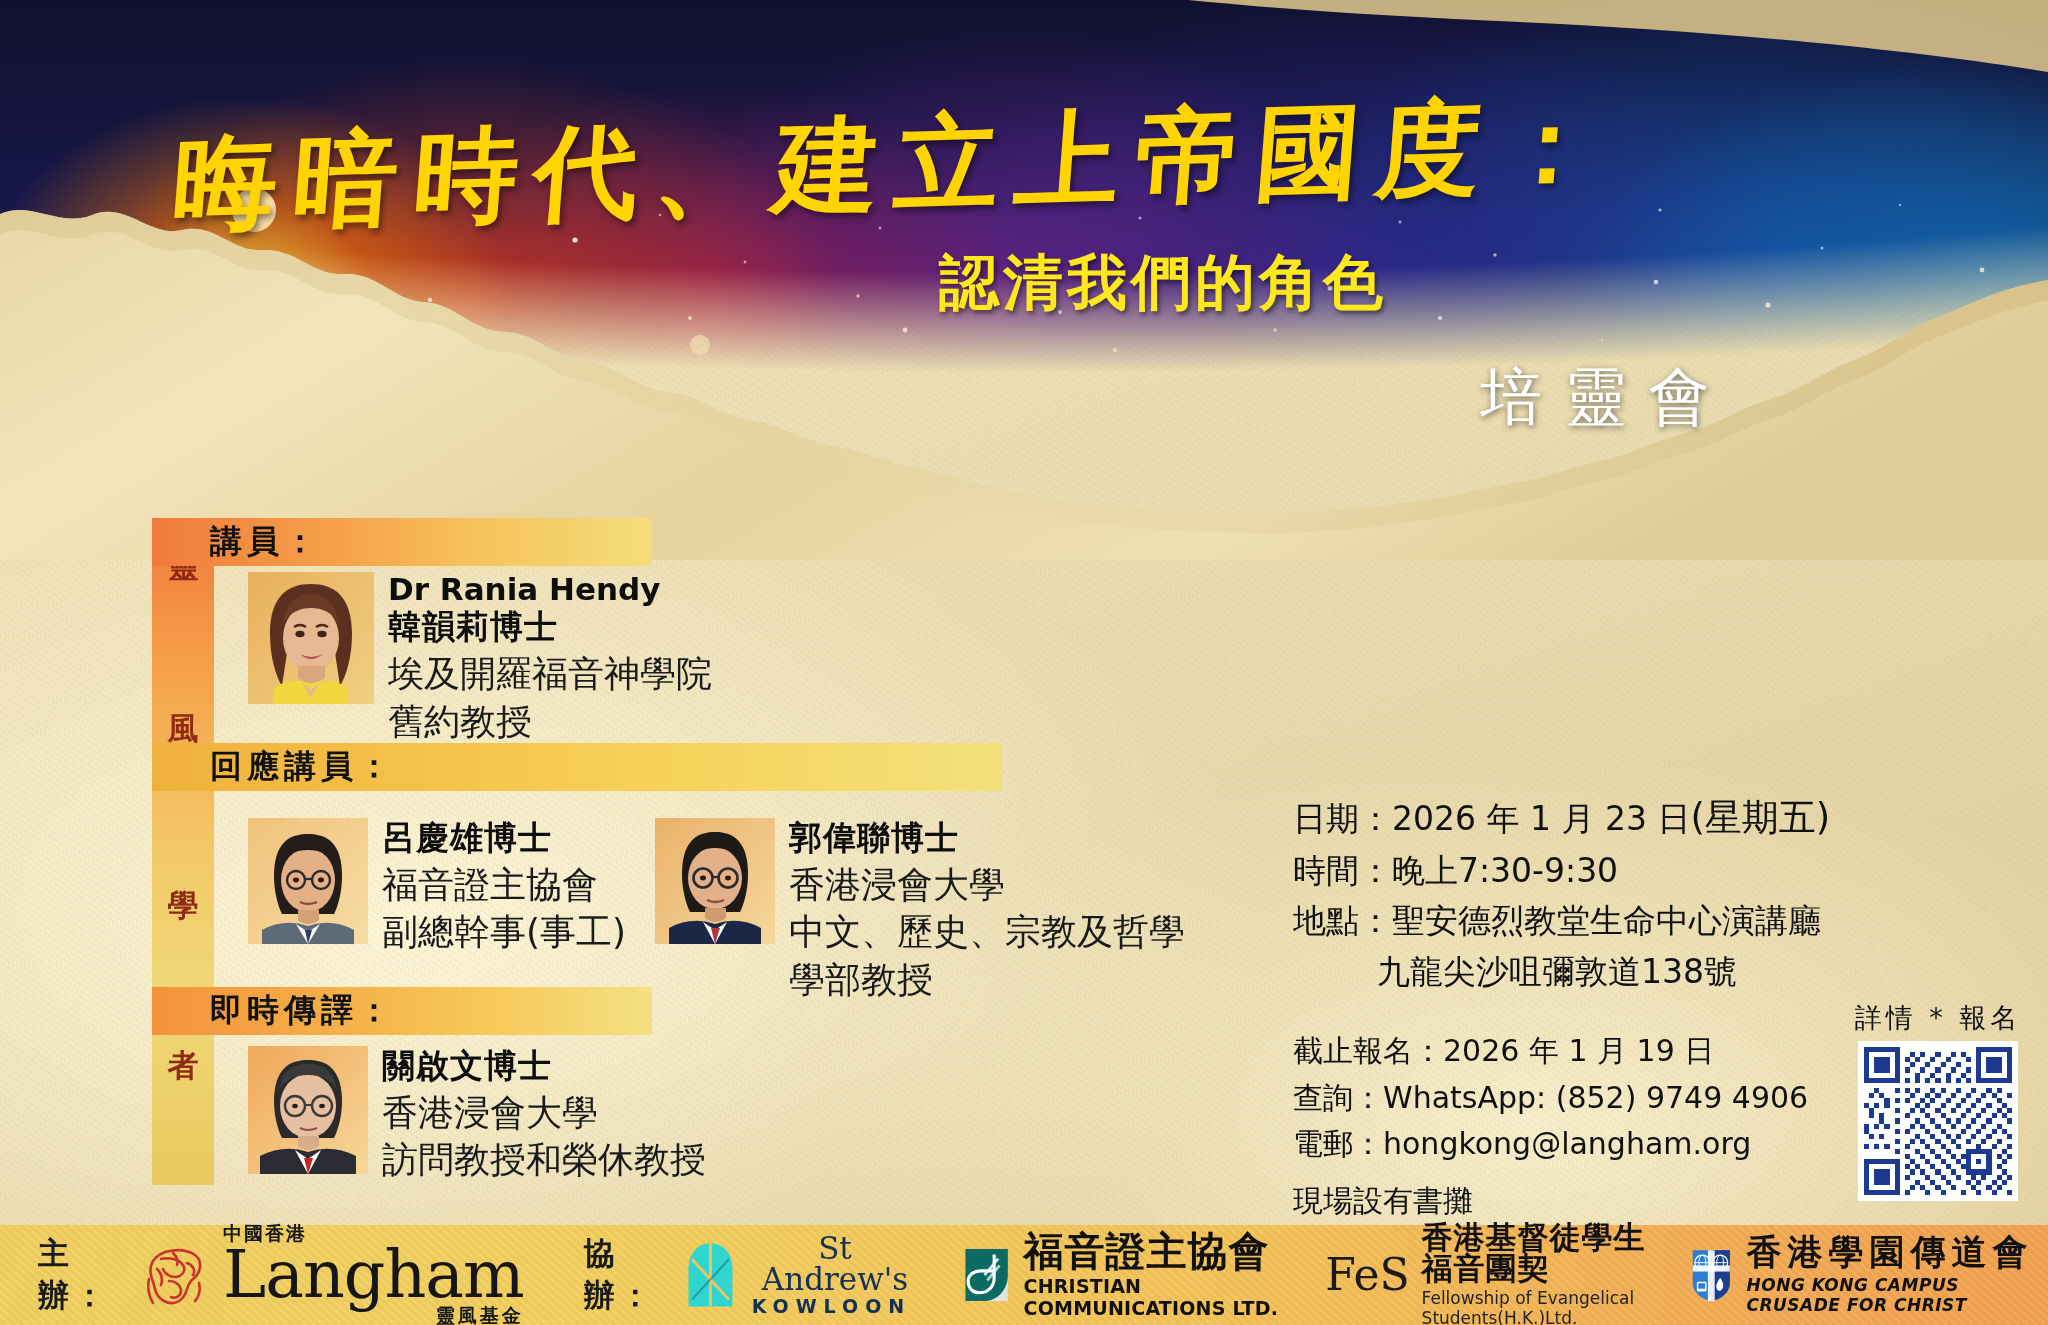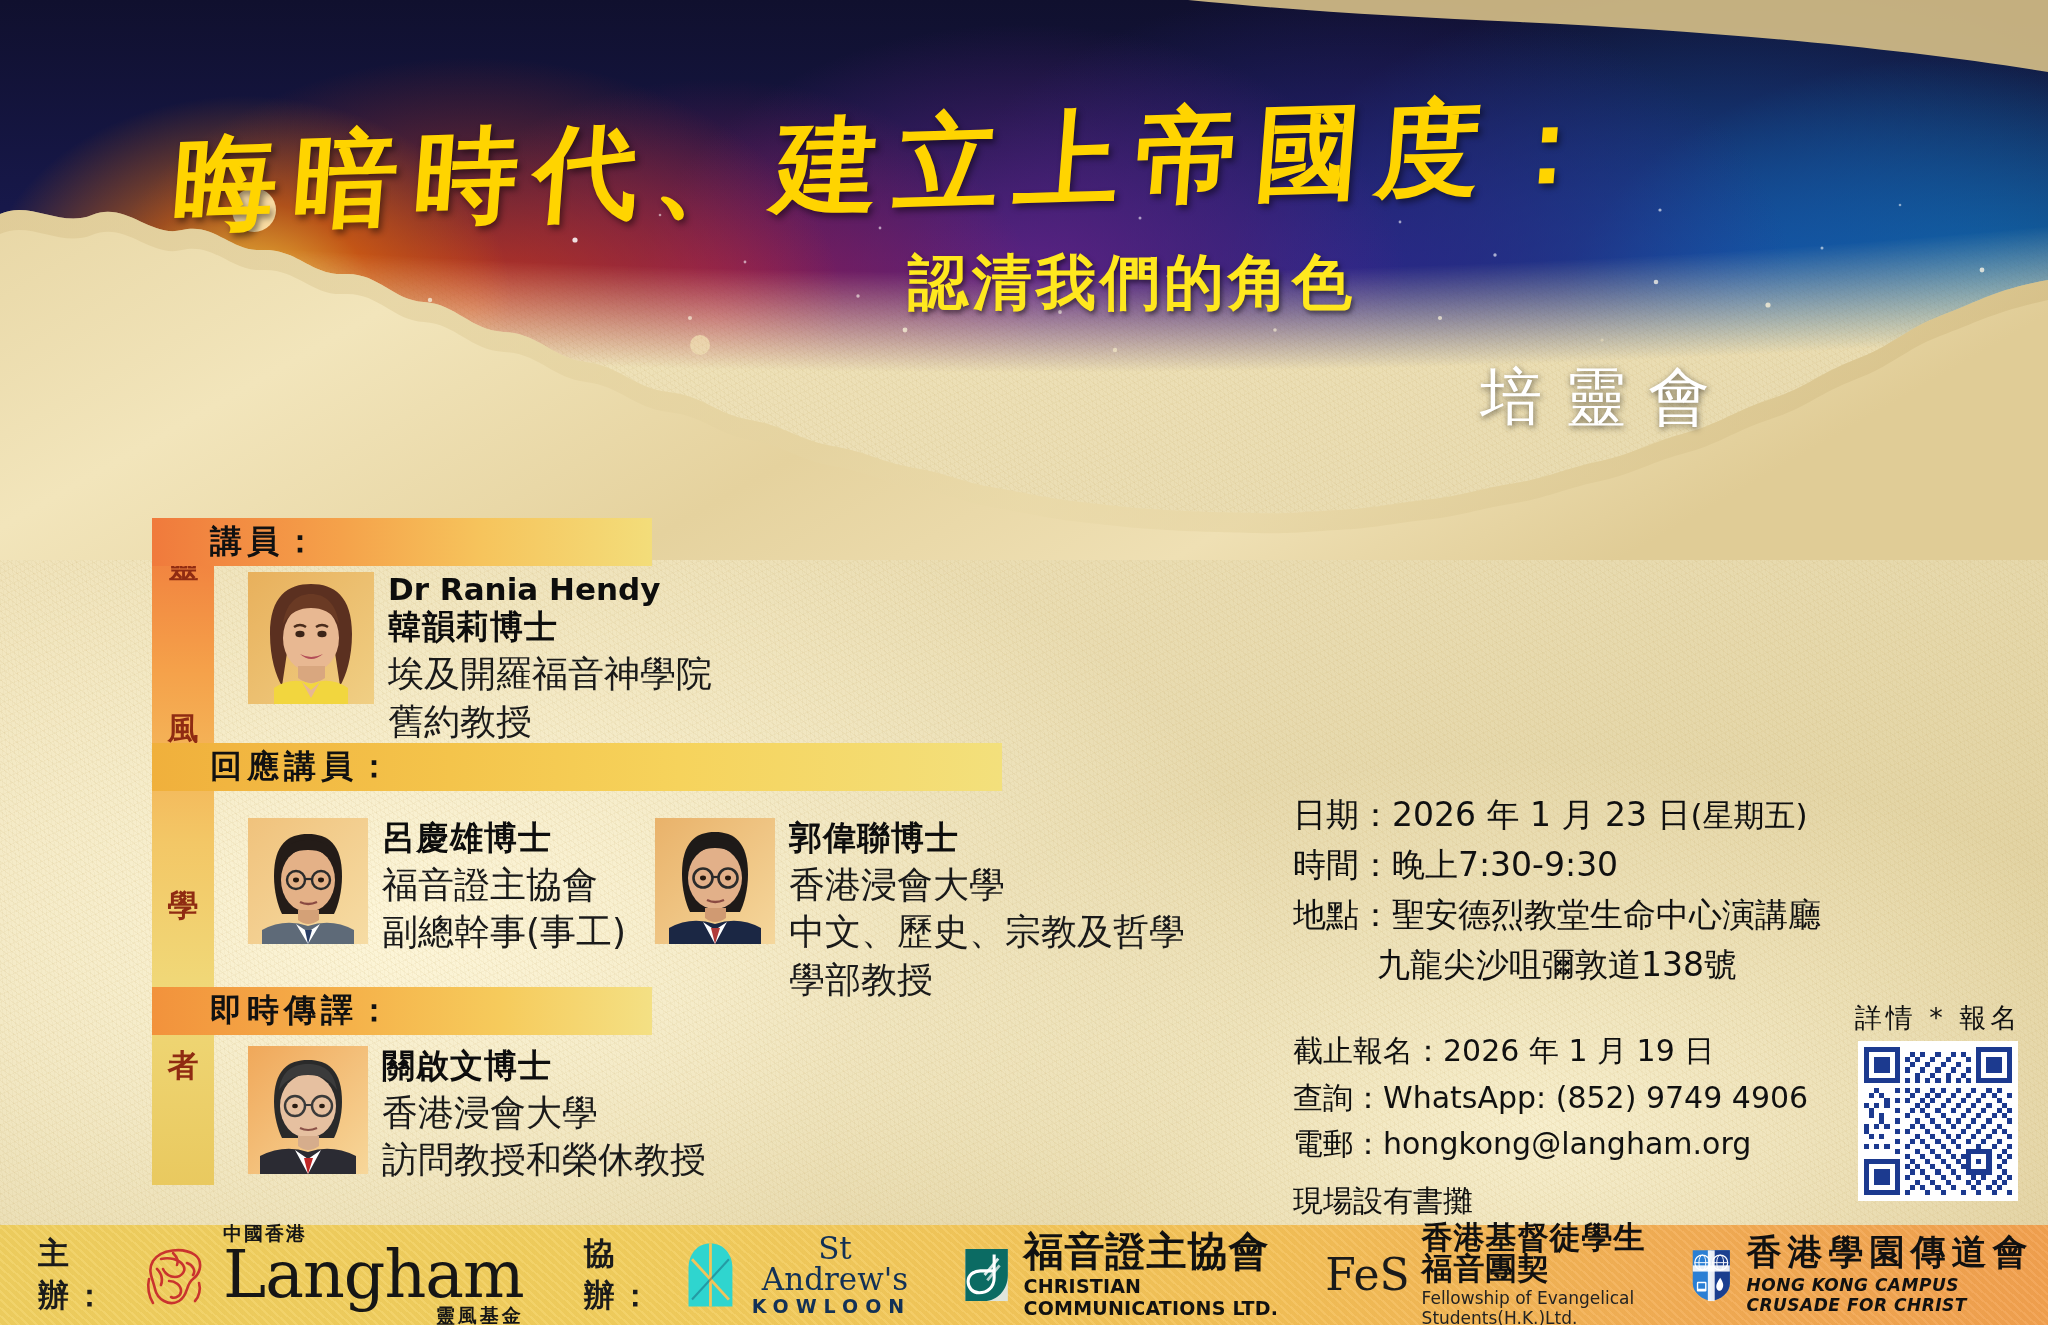"認清我們的角色" .title-sub { left: 908px -> 939px }
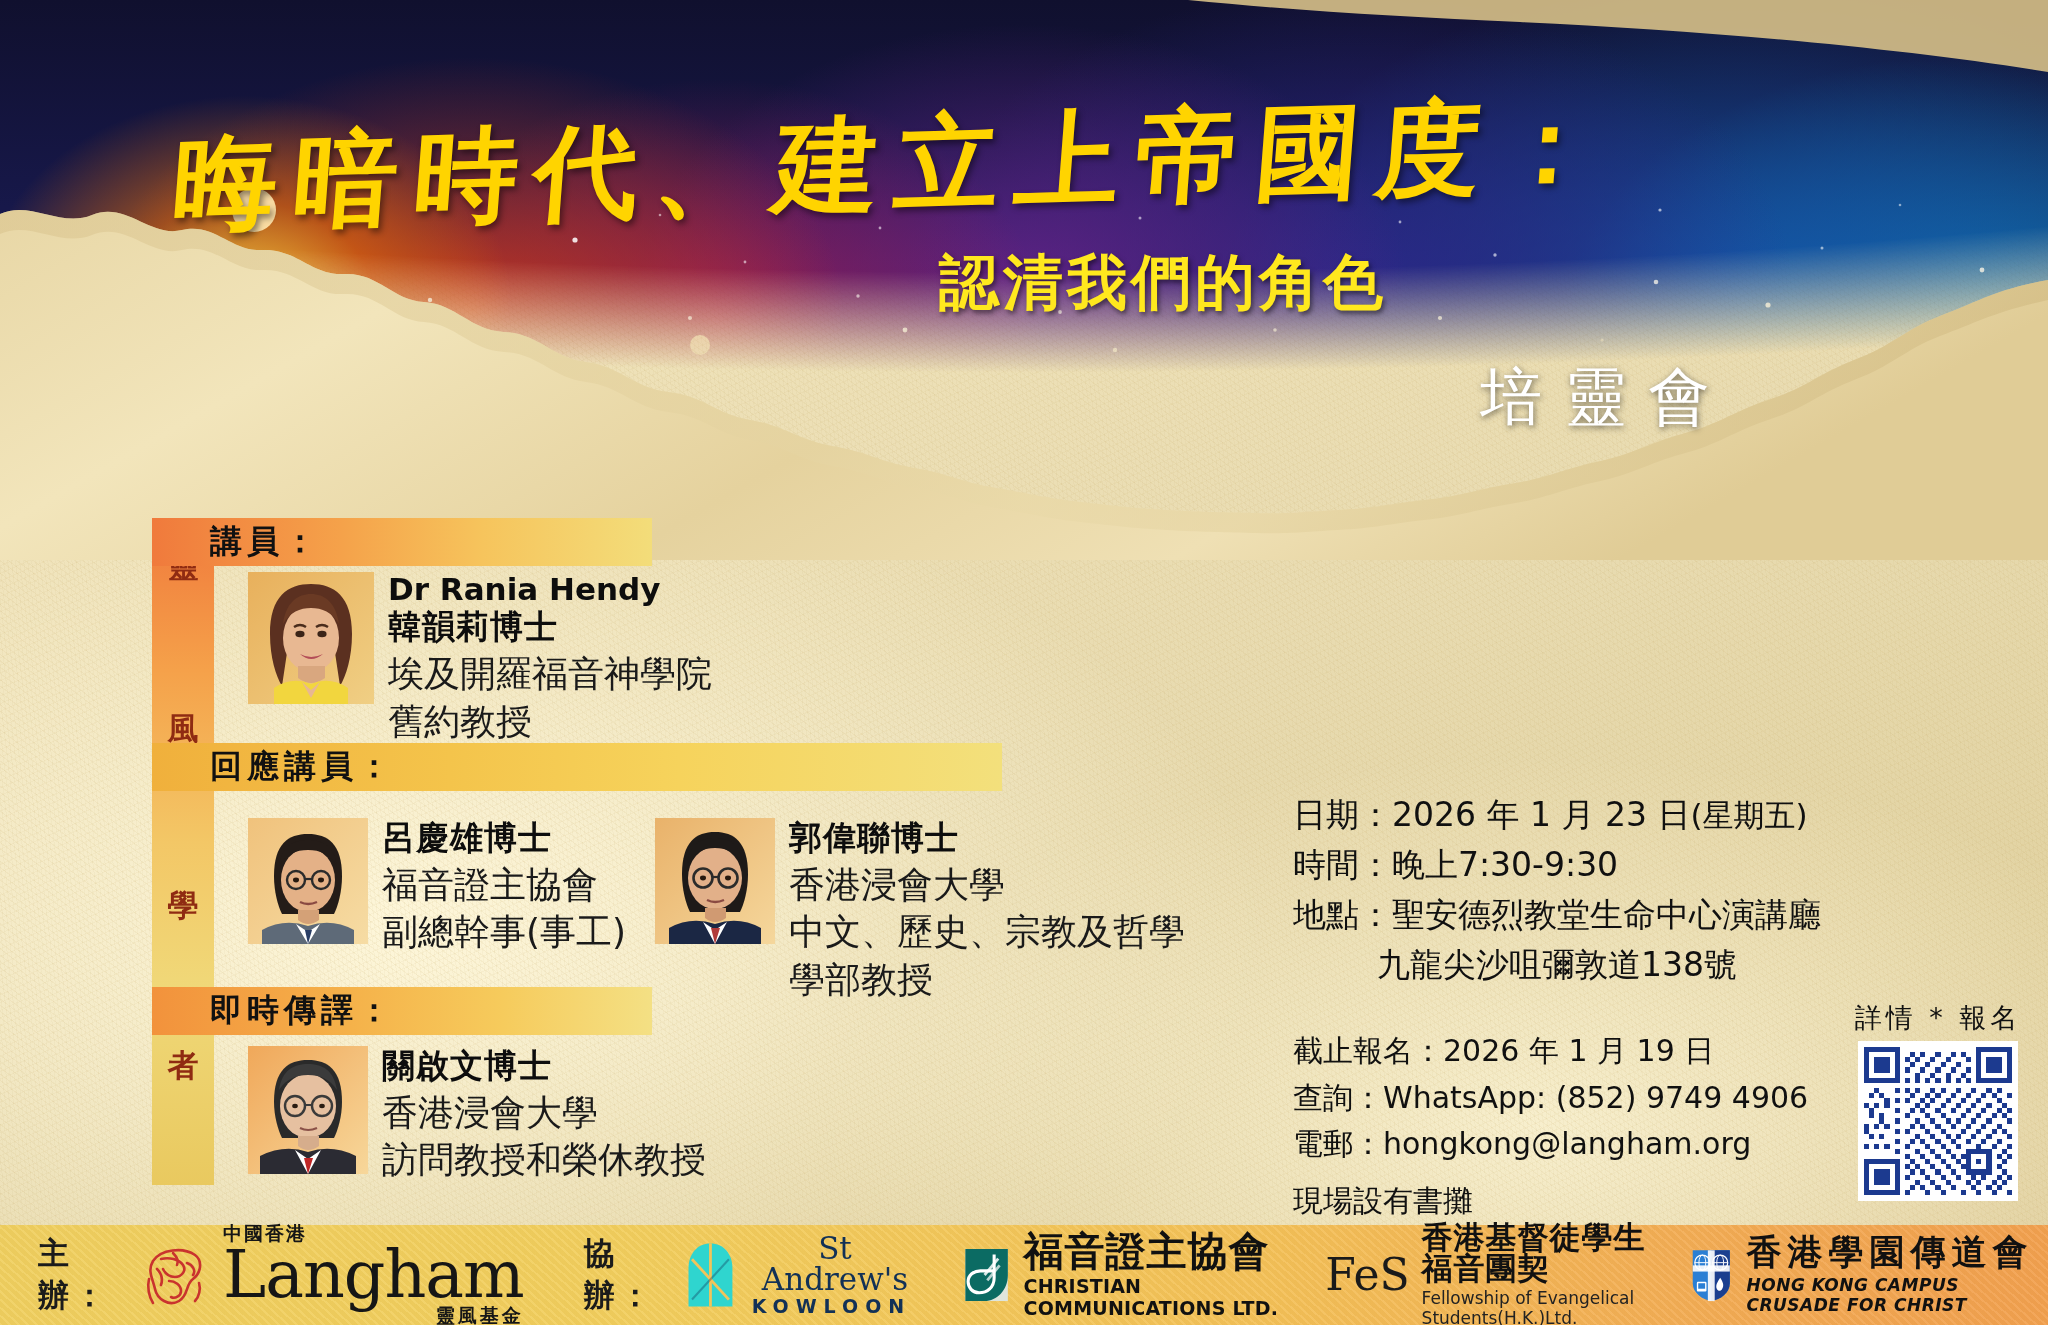"(星期五)" .einfo .small { font-size: 31px -> 37px }
